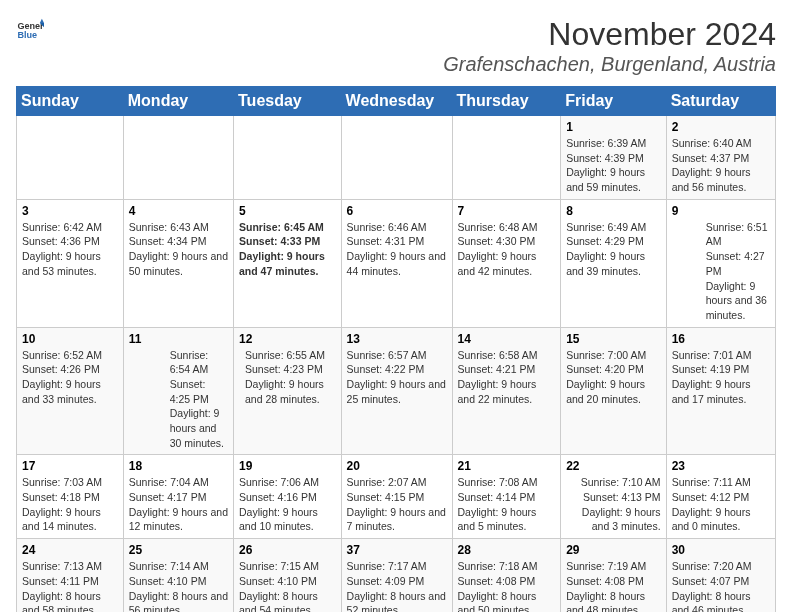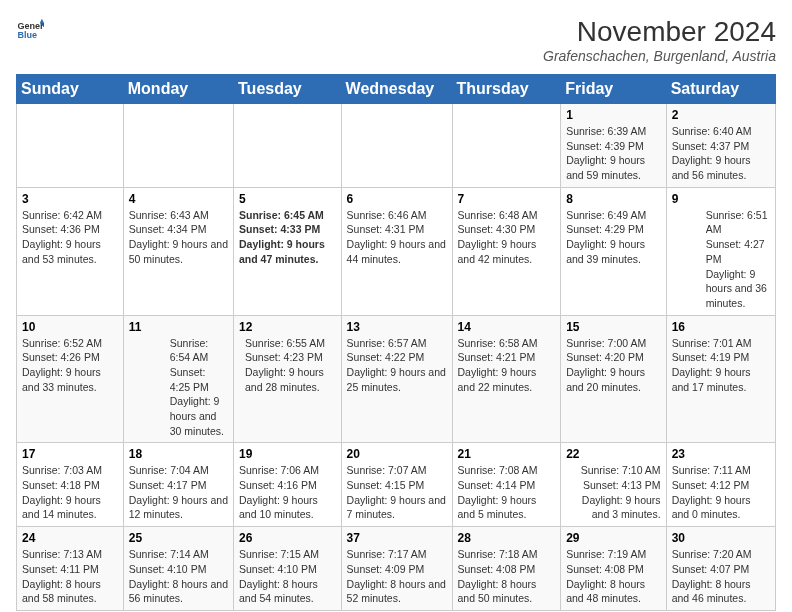"November 2024" .month-title { font-size: 28px -> 32px }
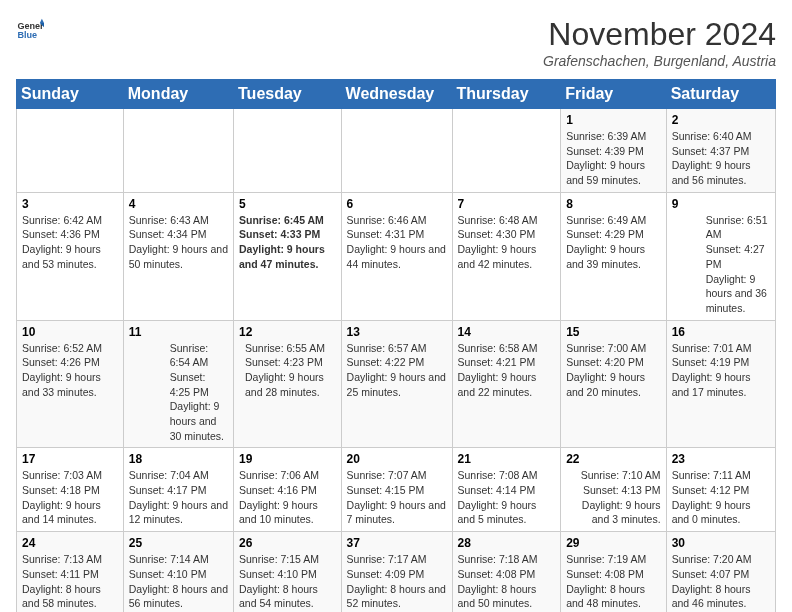"Grafenschachen, Burgenland, Austria" .location { font-size: 14px -> 20px }
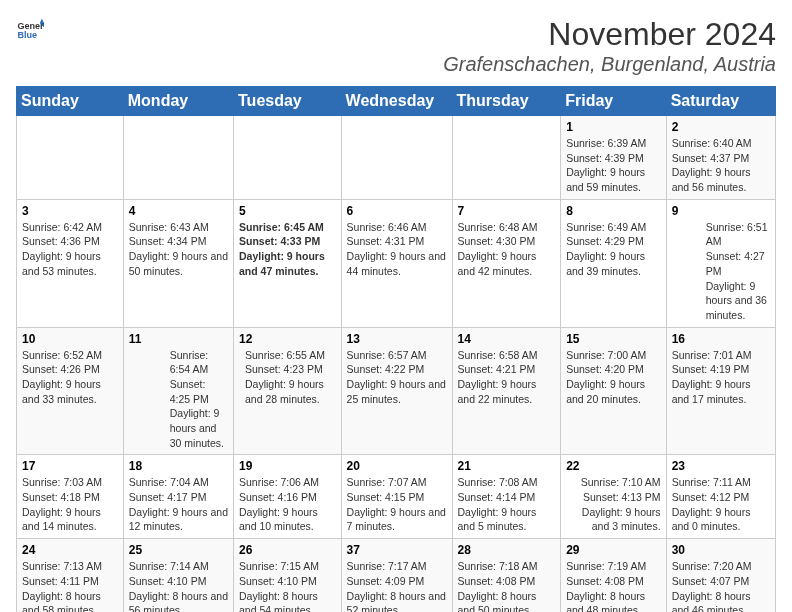"Sunrise: 7:07 AM" div.day-info { text: 7:07 -> 2:07 }
